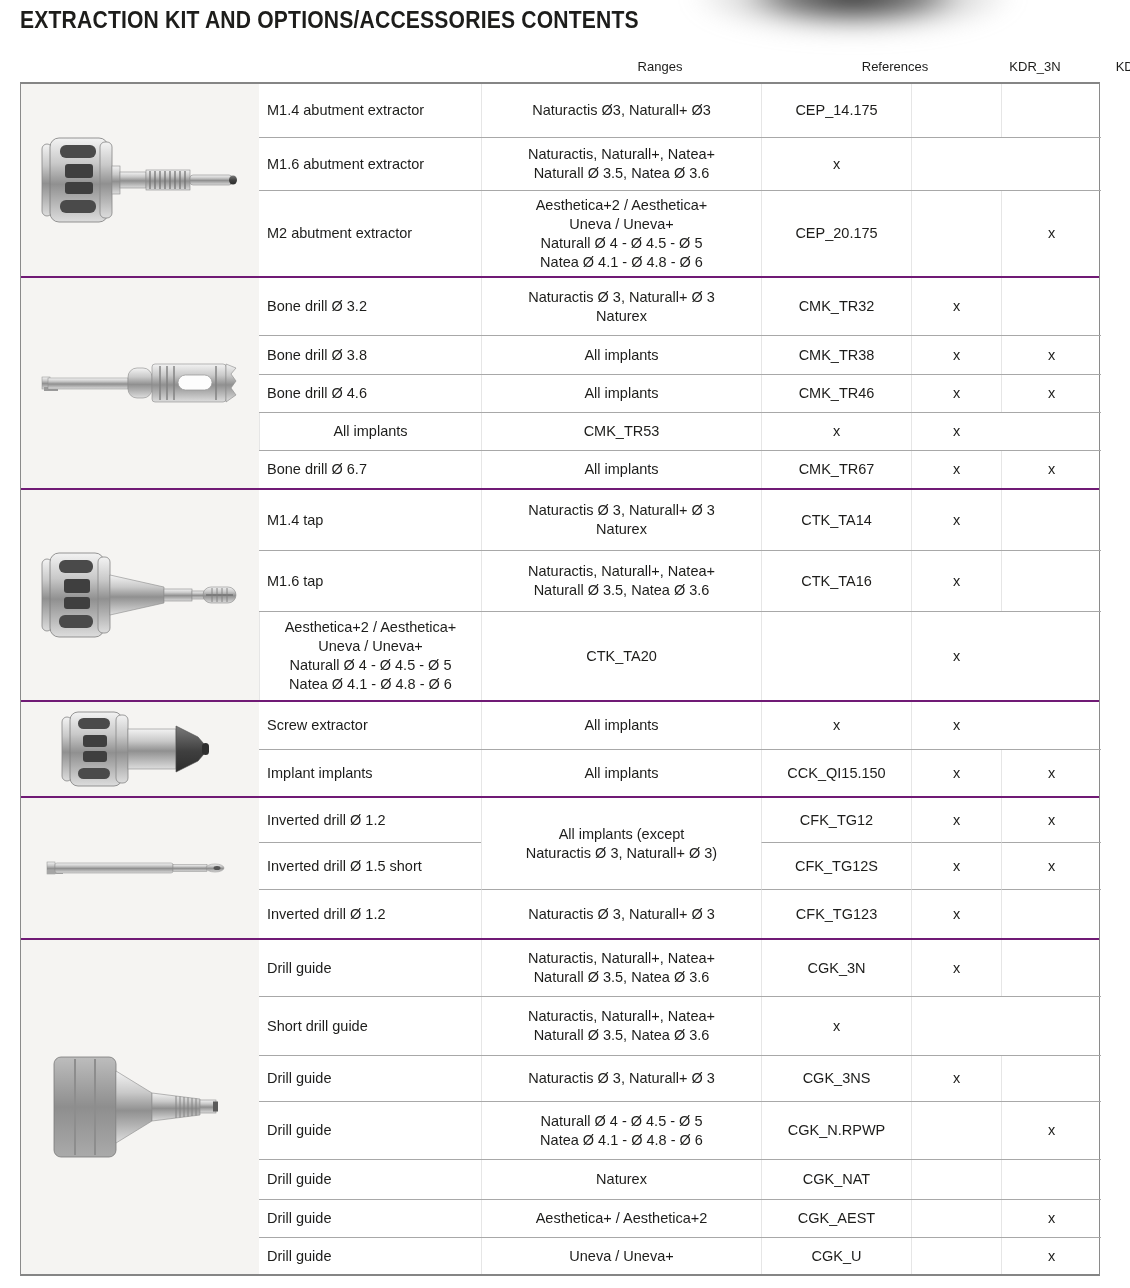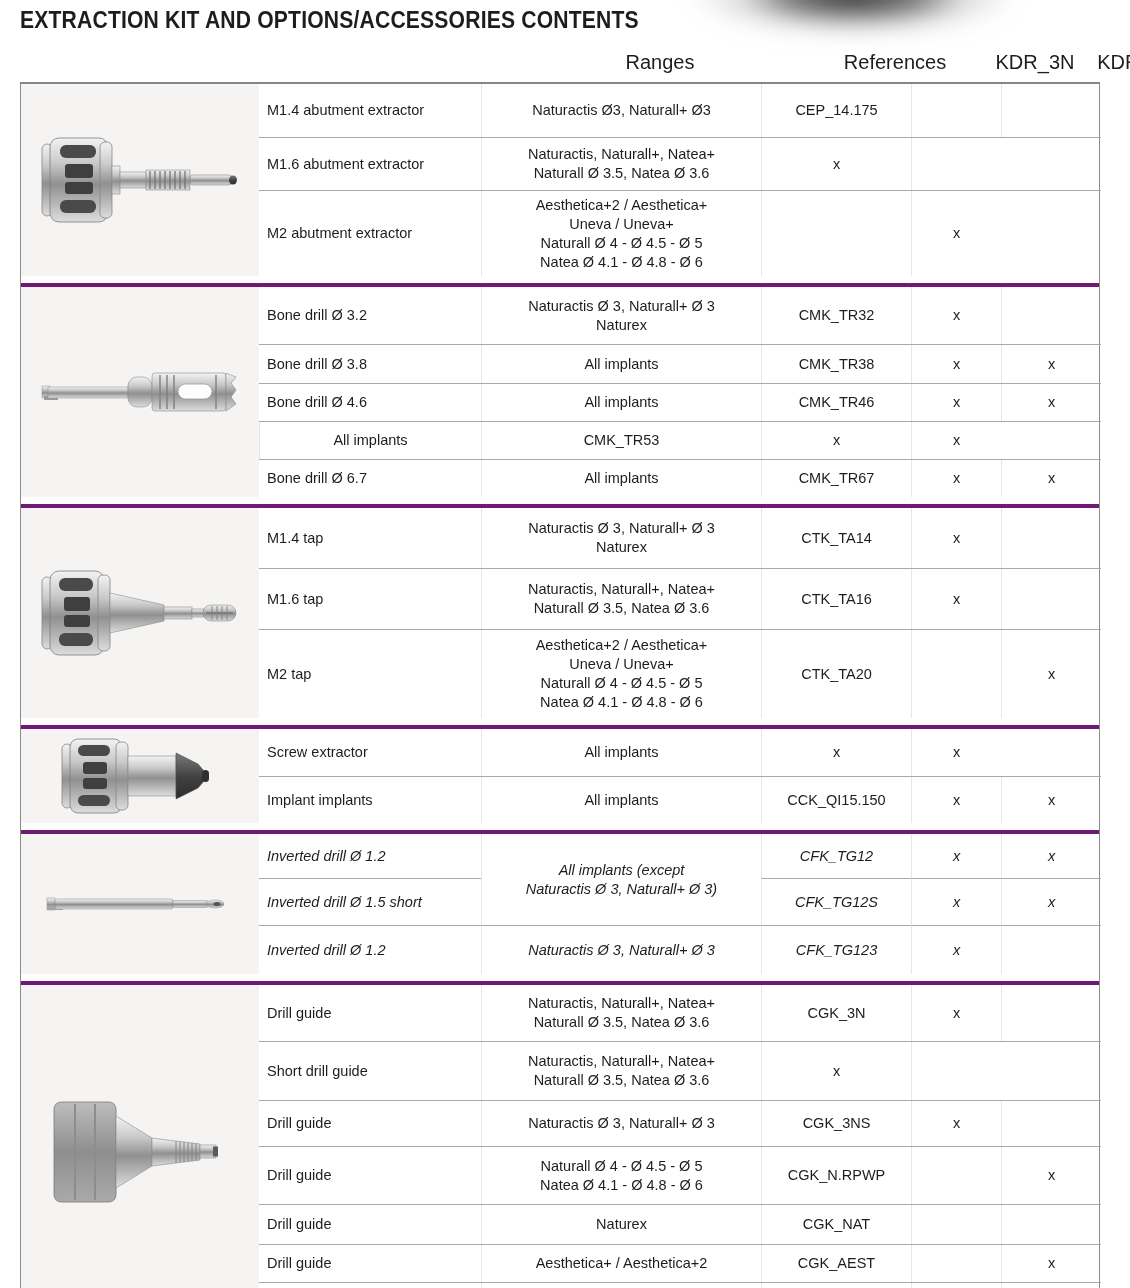"Ranges" .headers { font-size: 20px -> 13px }
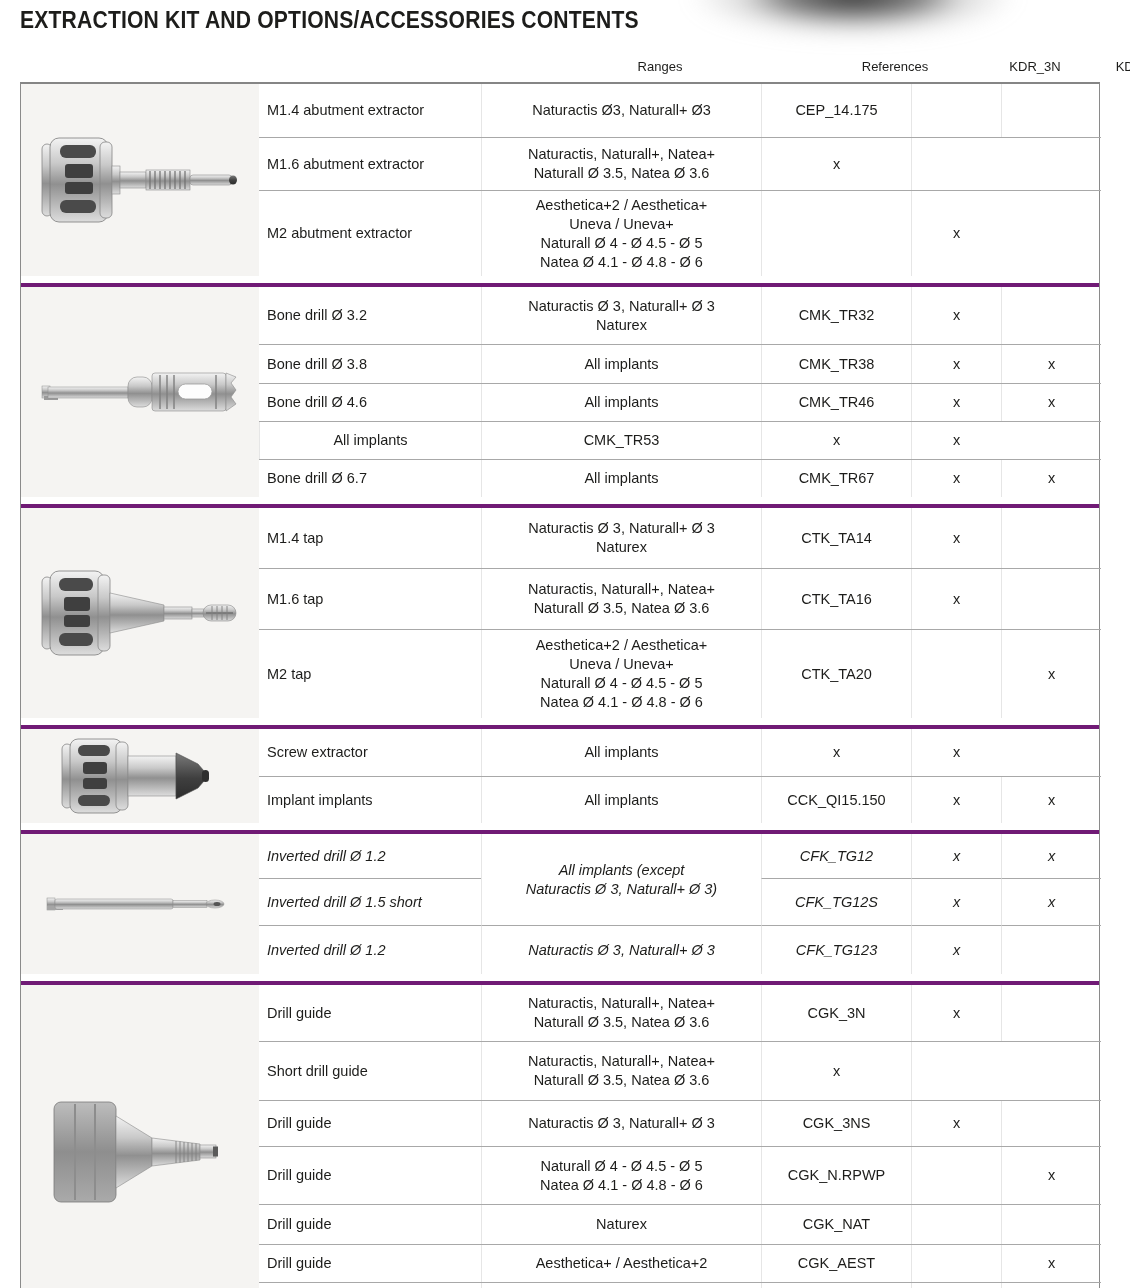"CEP_20.175" div.c { html: none -> <div>CEP_20.175</div> }
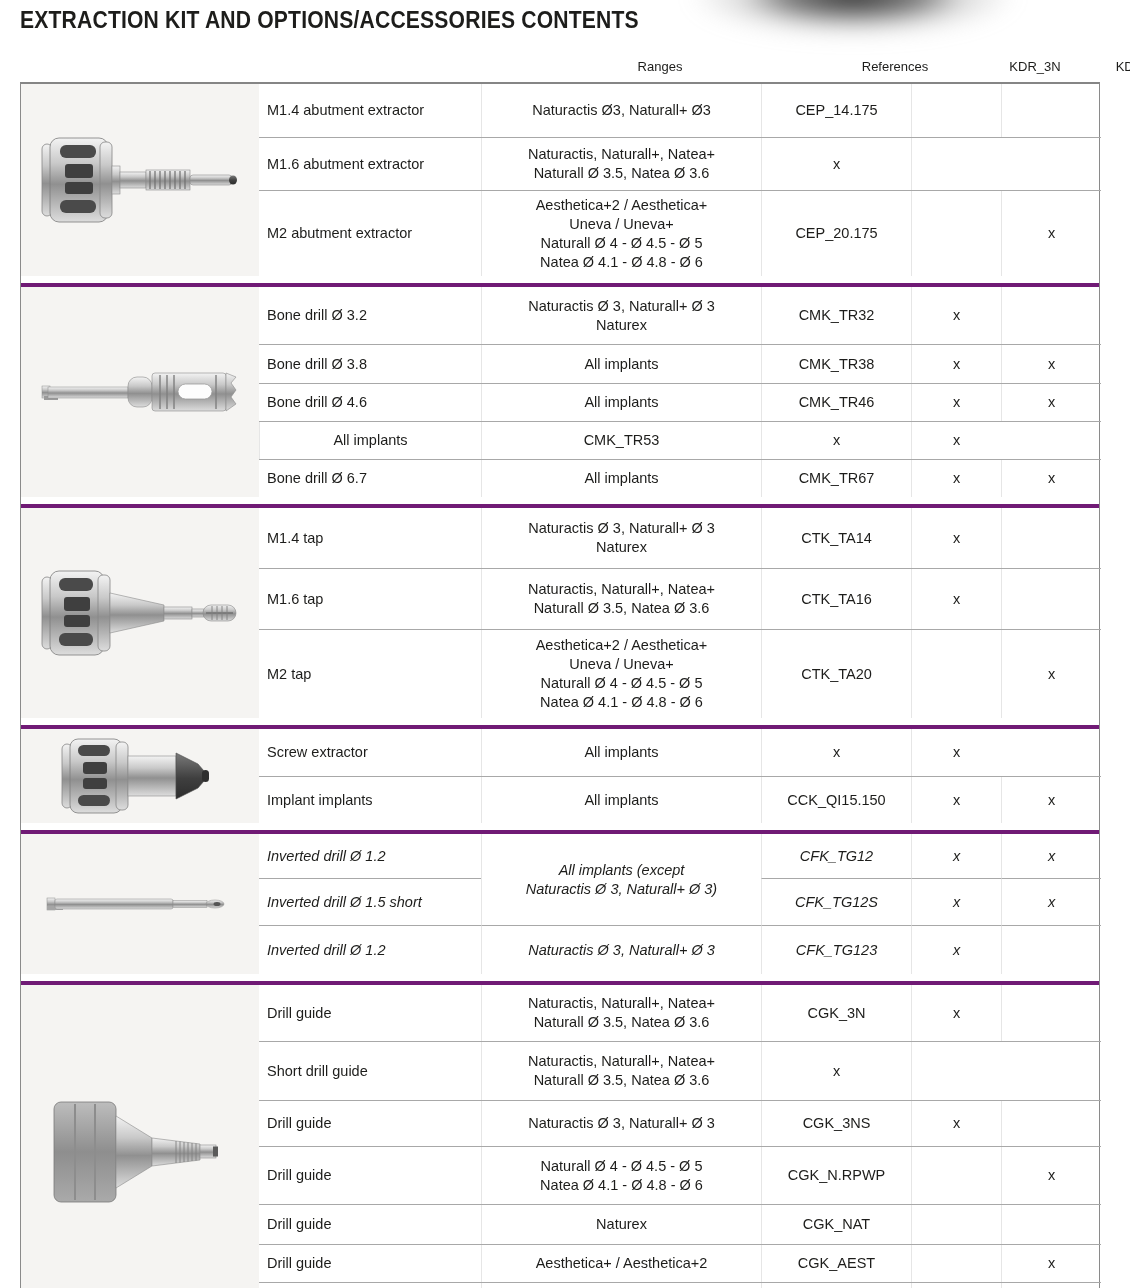"Bone drill Ø 3.2" .sec + .sec { border-top: 4px solid #701a75 -> 2px solid #701a75; margin-top: 7px -> none }
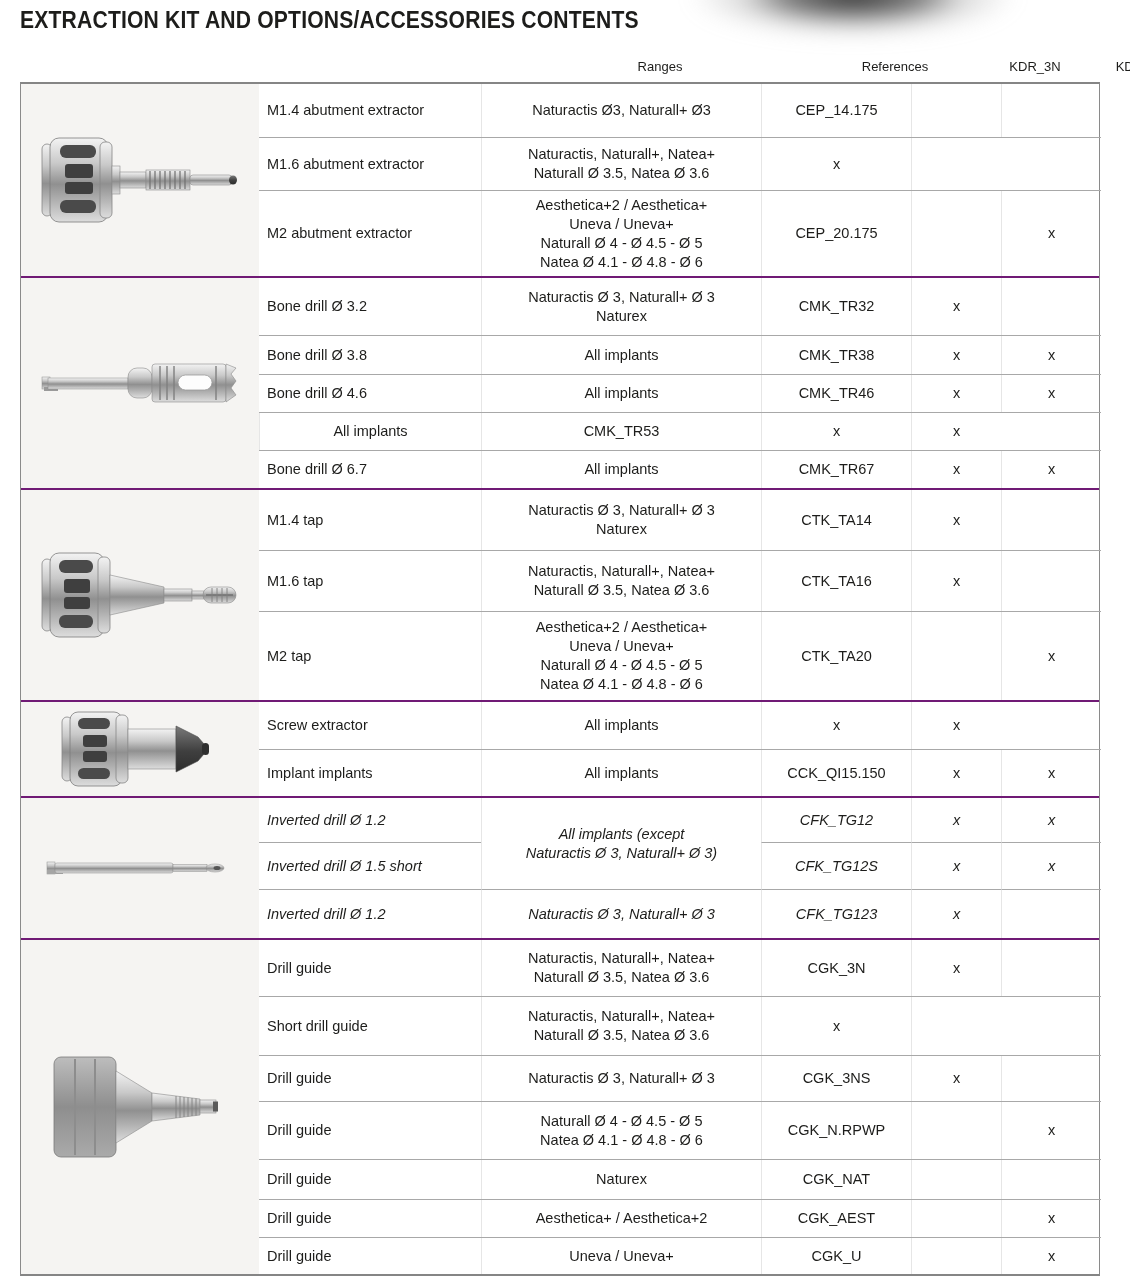"M2 tap" div.c { html: <div>M2 tap</div> -> none }
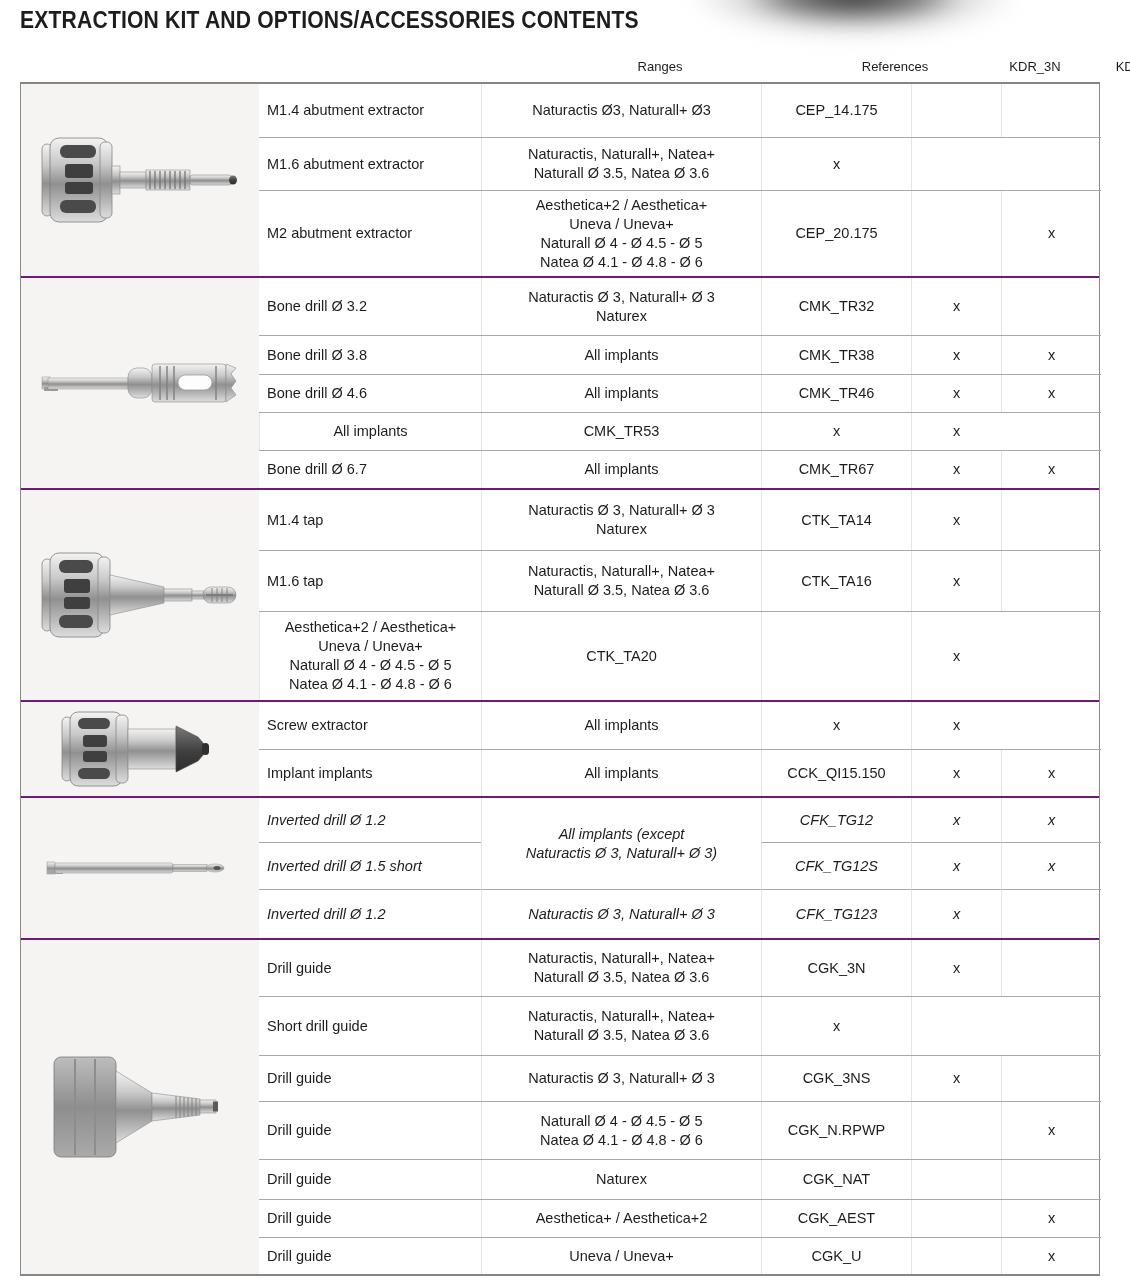"Inverted drill Ø 1.2" .rows.merged .c { font-style: italic -> none }
